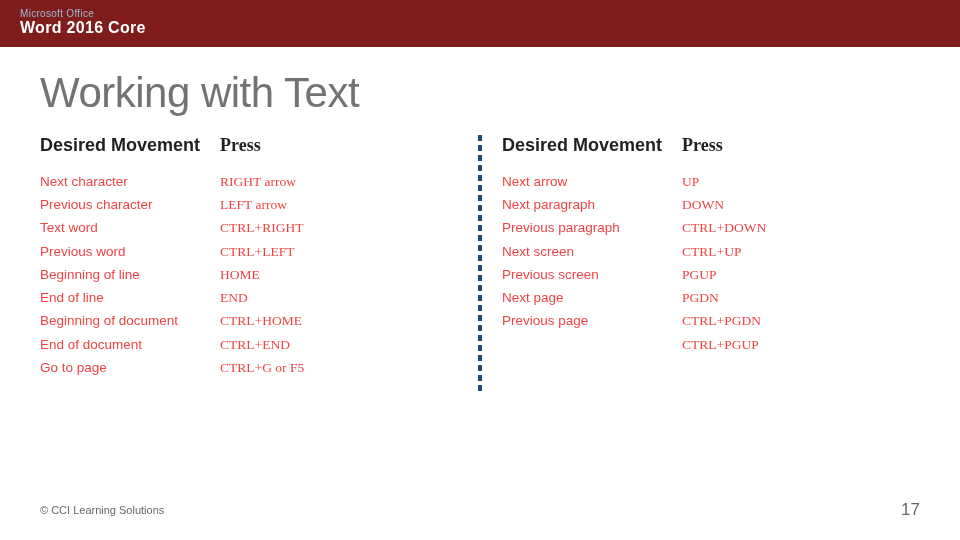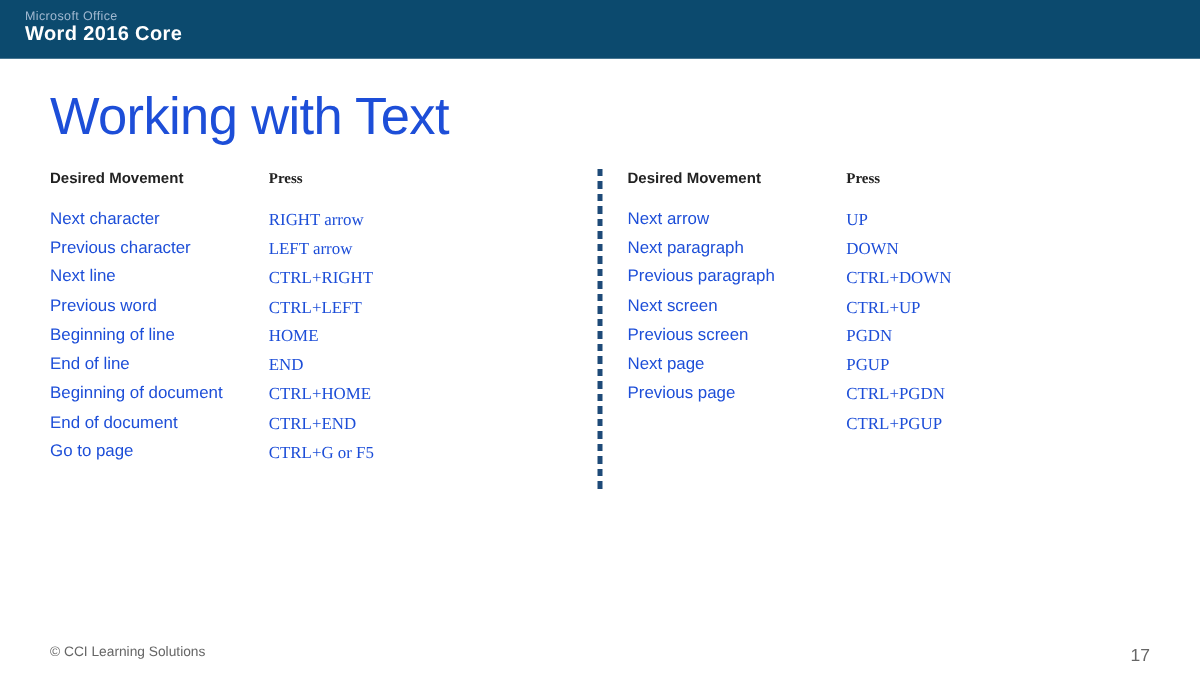"Microsoft Office" #header { background-color: #0c4a6e -> #7f1d1d }
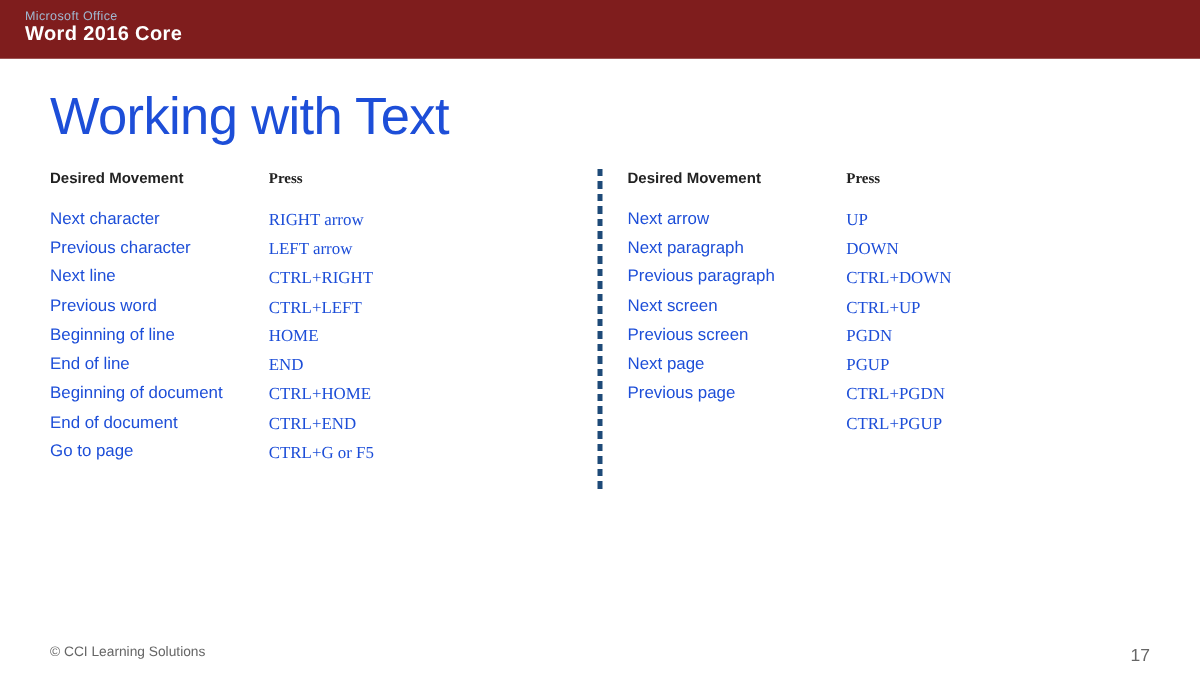"Working with Text" #page-title-section h1 { color: #1d4ed8 -> #737373 }
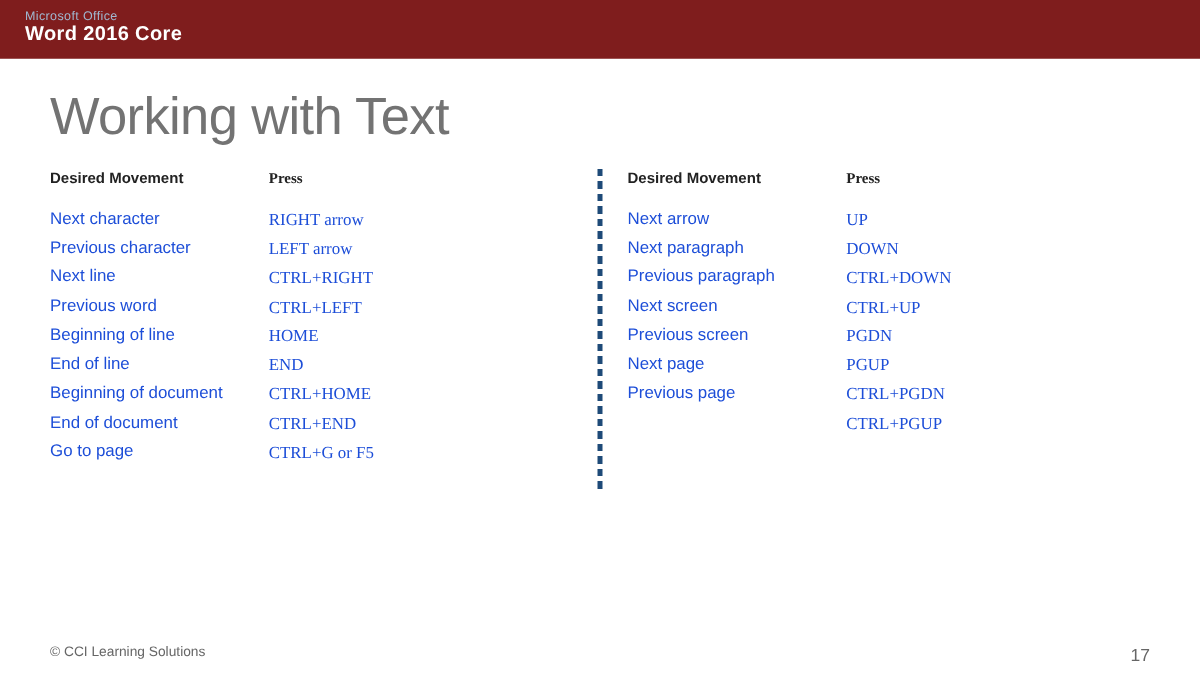"Desired Movement" .col-header { font-size: 12px -> 18px }
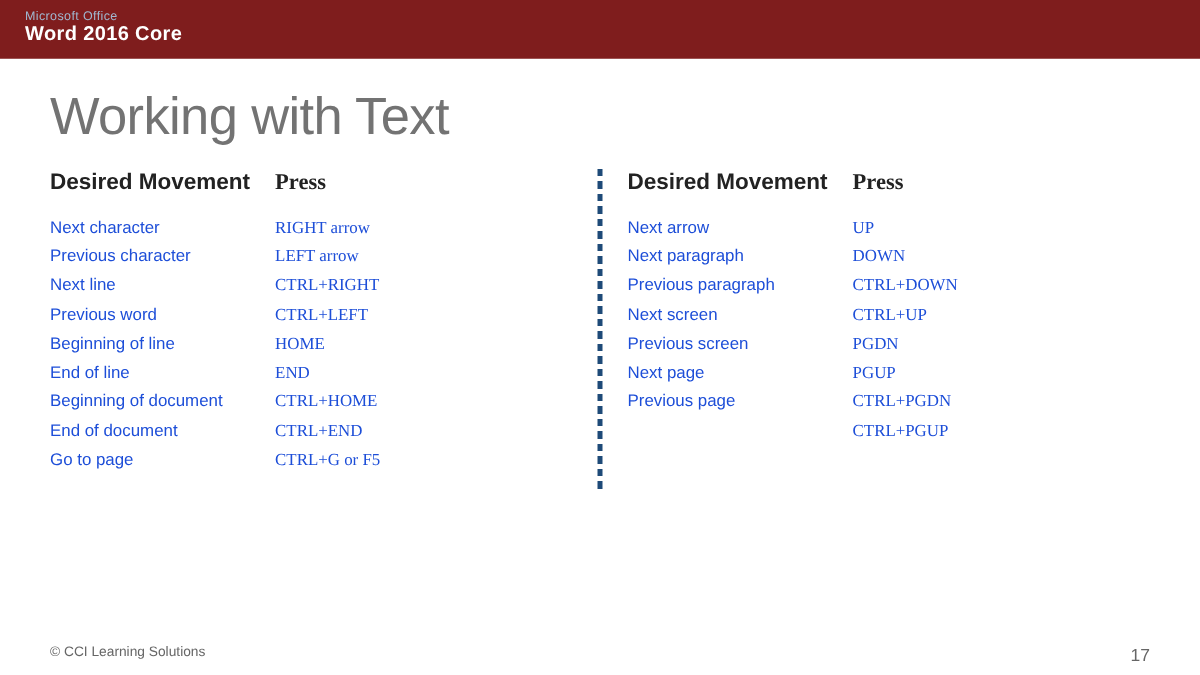"Next character" .col-row { color: #1d4ed8 -> #ef4444 }
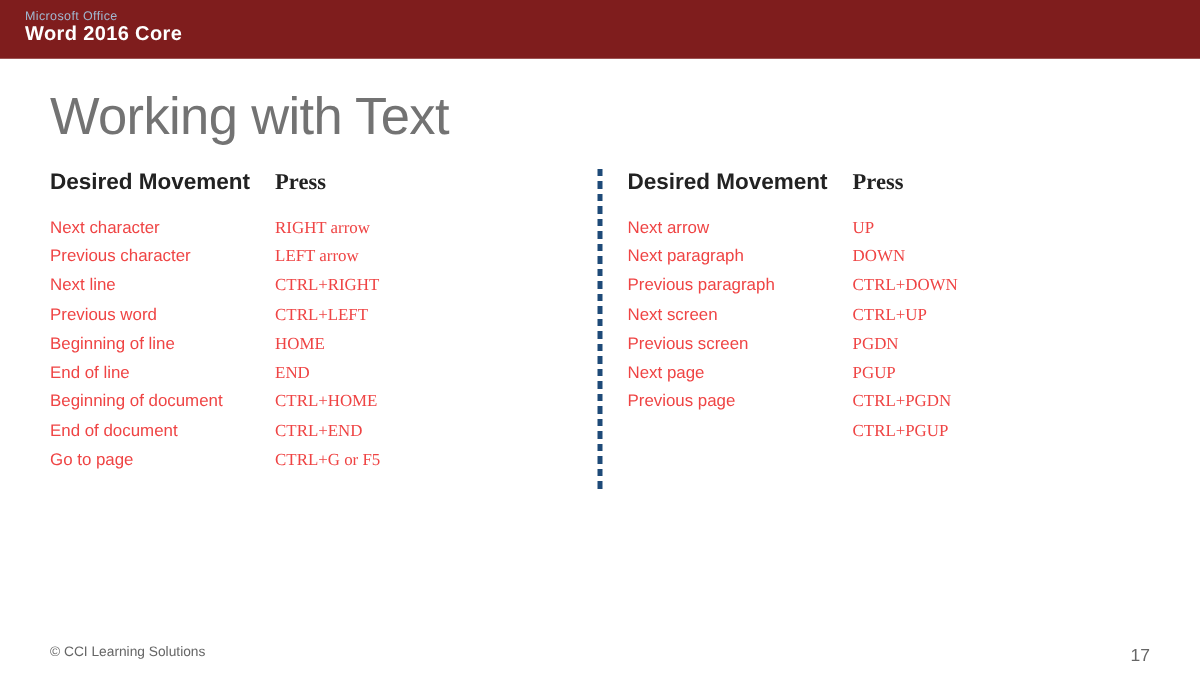"Next line" div.col-row { text: Next line -> Text word }
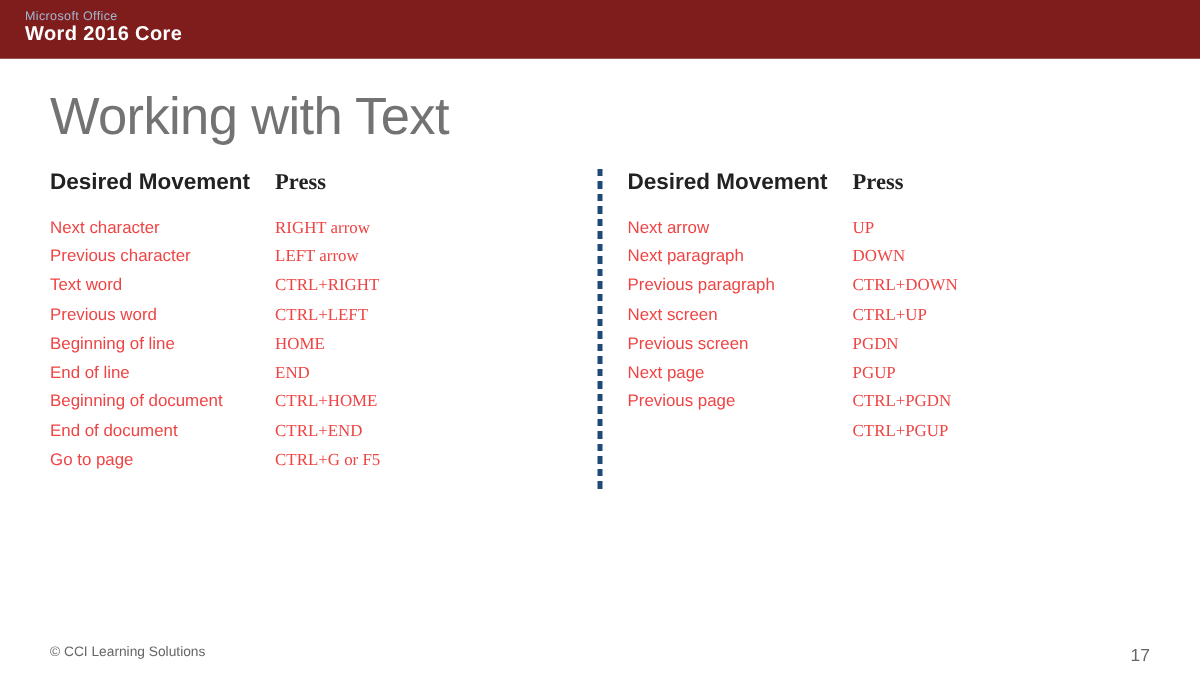"PGDN" div.col-row { order: before "PGUP" -> after "PGUP" }
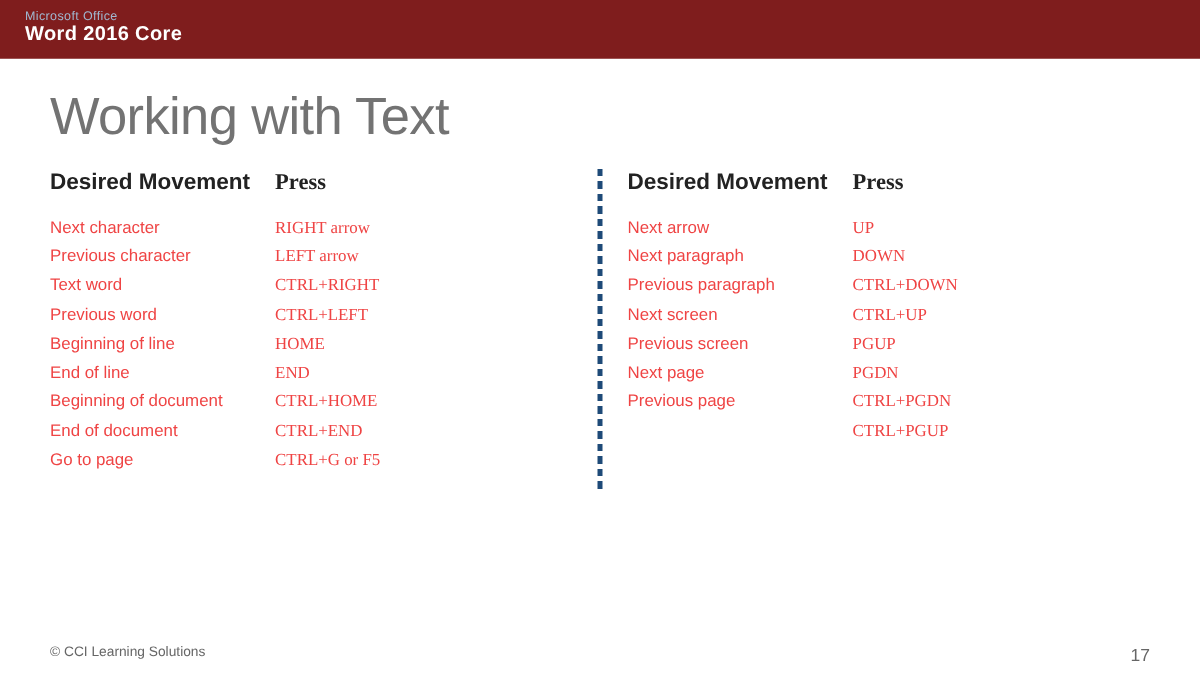"© CCI Learning Solutions" #footer { align-items: none -> center; bottom: 0 -> 12px }
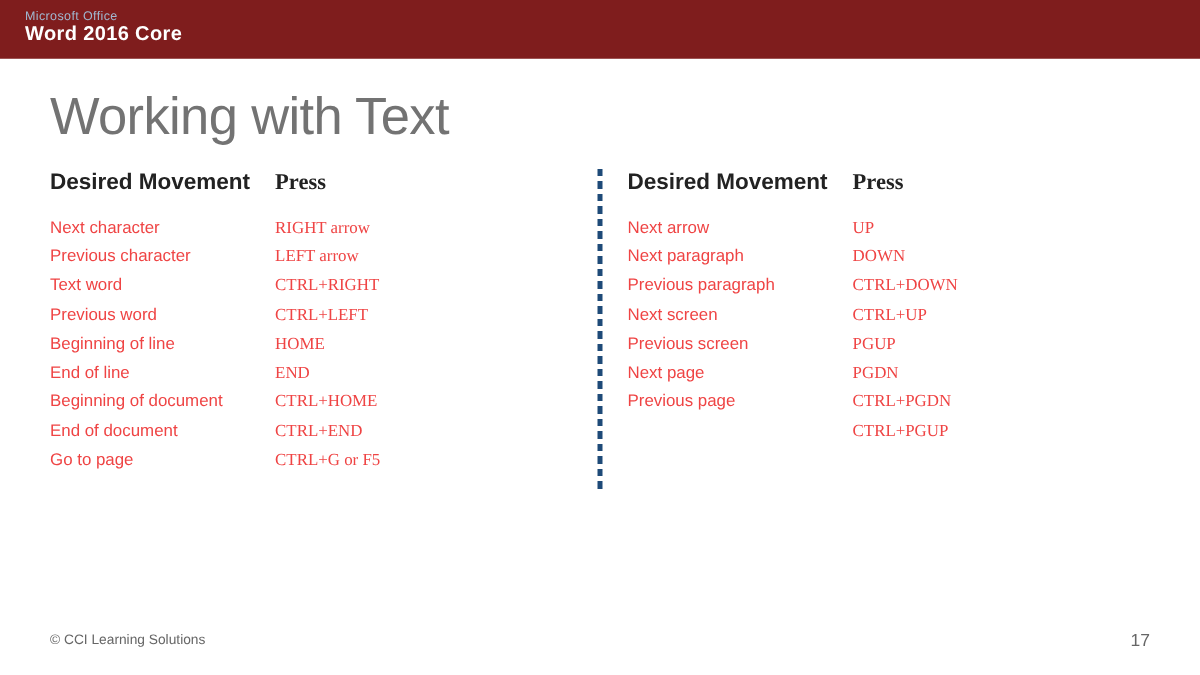"17" #footer .footer-right { font-size: 14px -> 17px }
